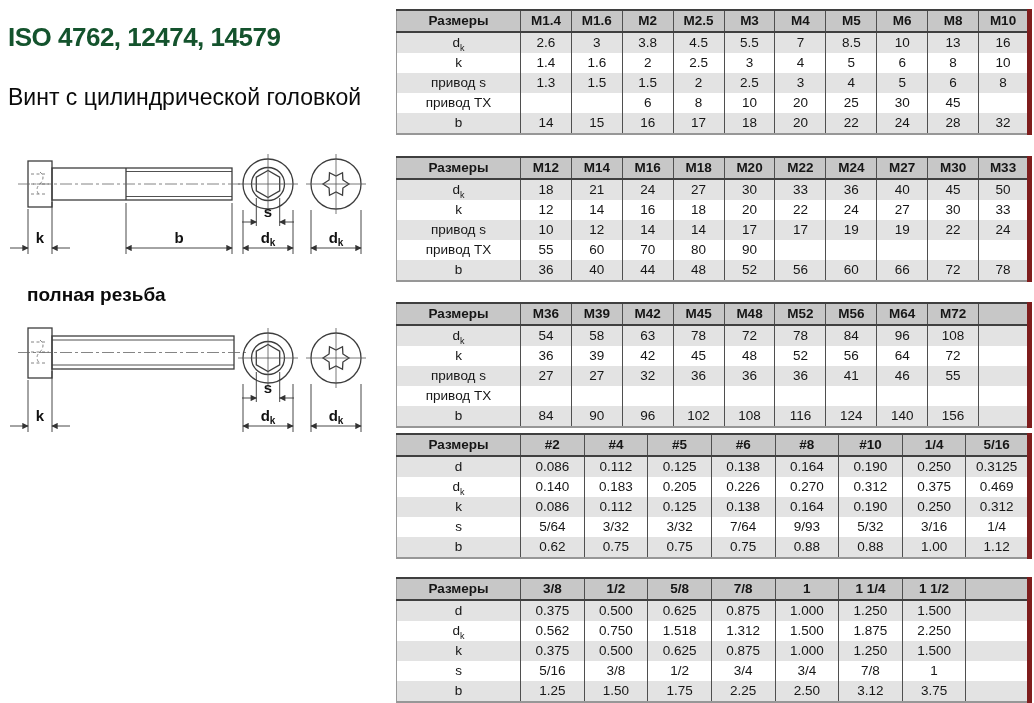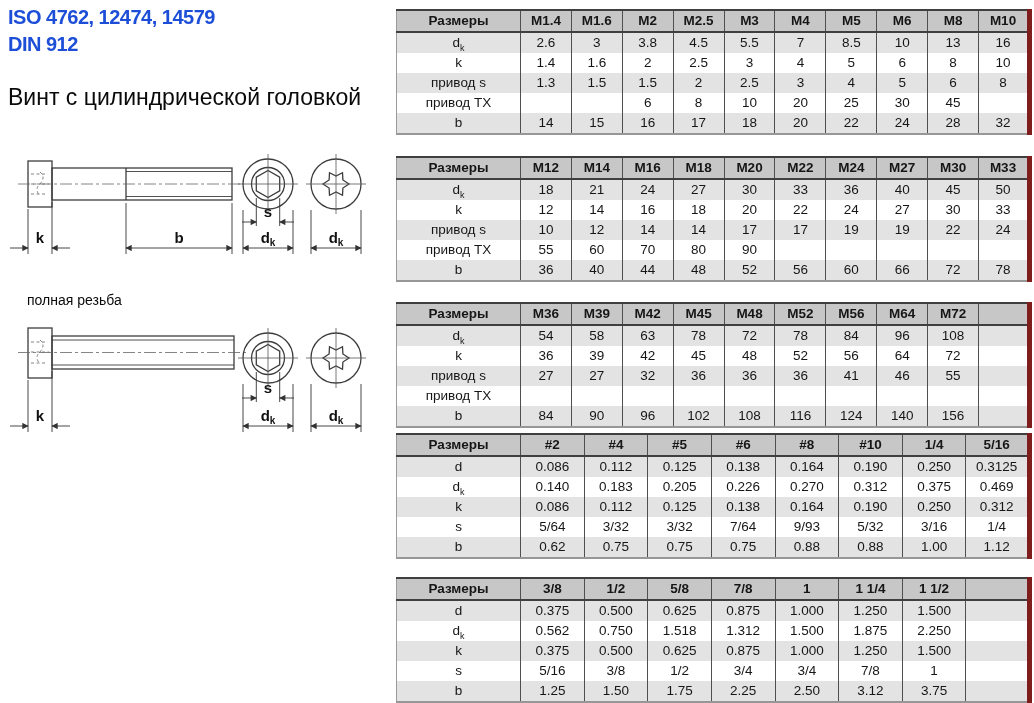"ISO 4762, 12474, 14579" .title { color: #1d4ed8 -> #14532d; font-size: 20px -> 26px; top: 4px -> 20px }
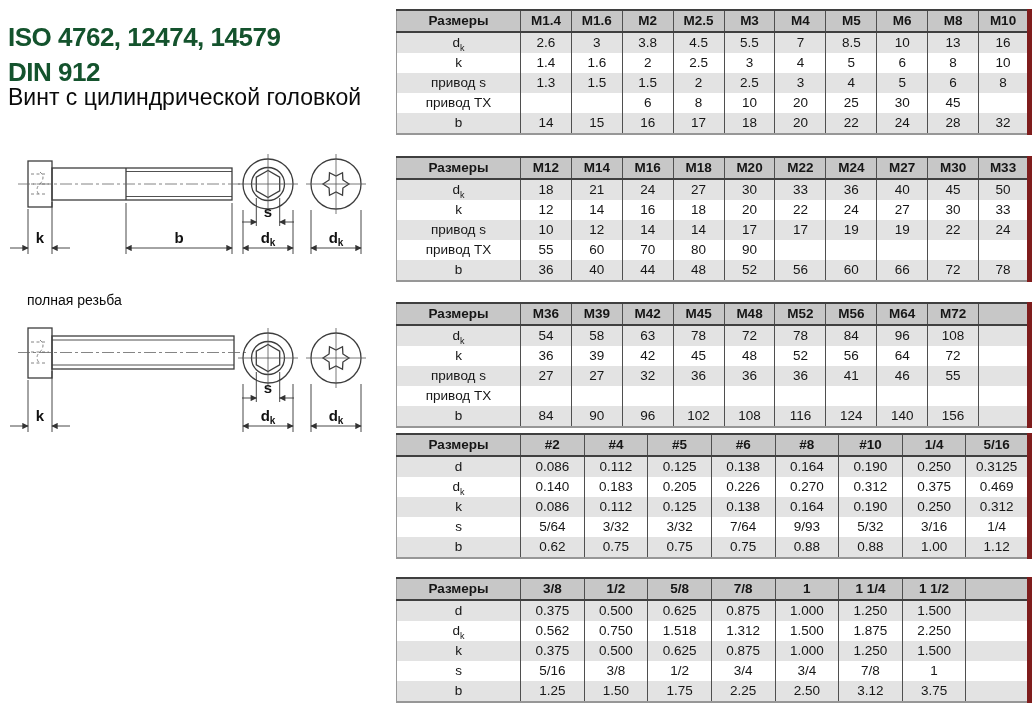"DIN 912" div { html: <div>DIN 912</div> -> none }
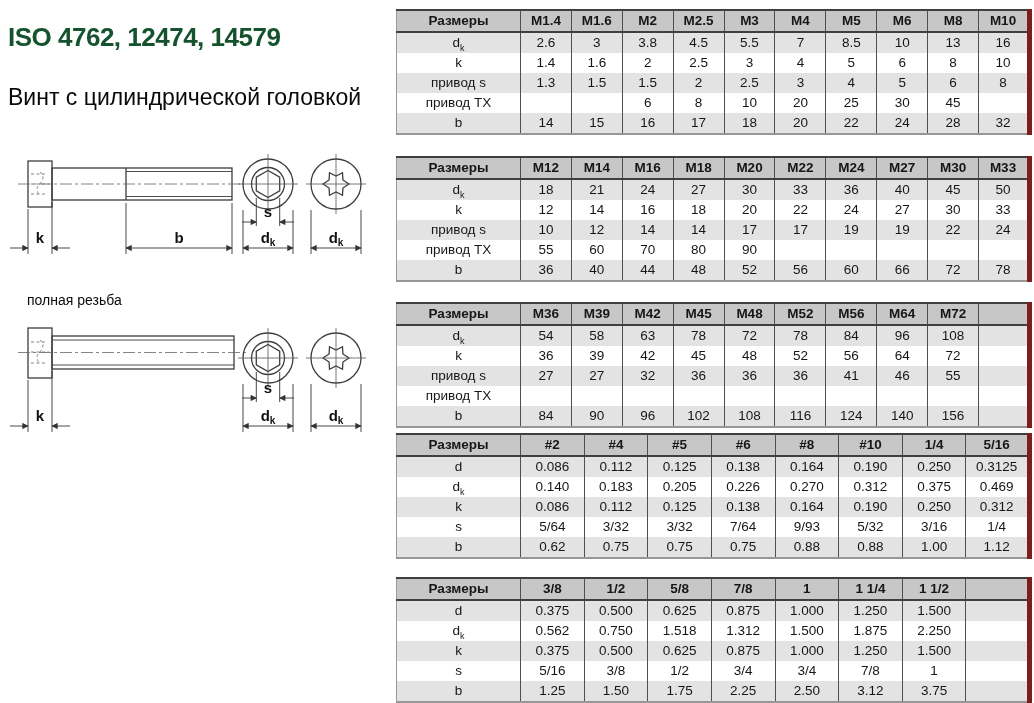"полная резьба" .thread-label { font-size: 14px -> 19px; font-weight: none -> bold; top: 292px -> 284px }
